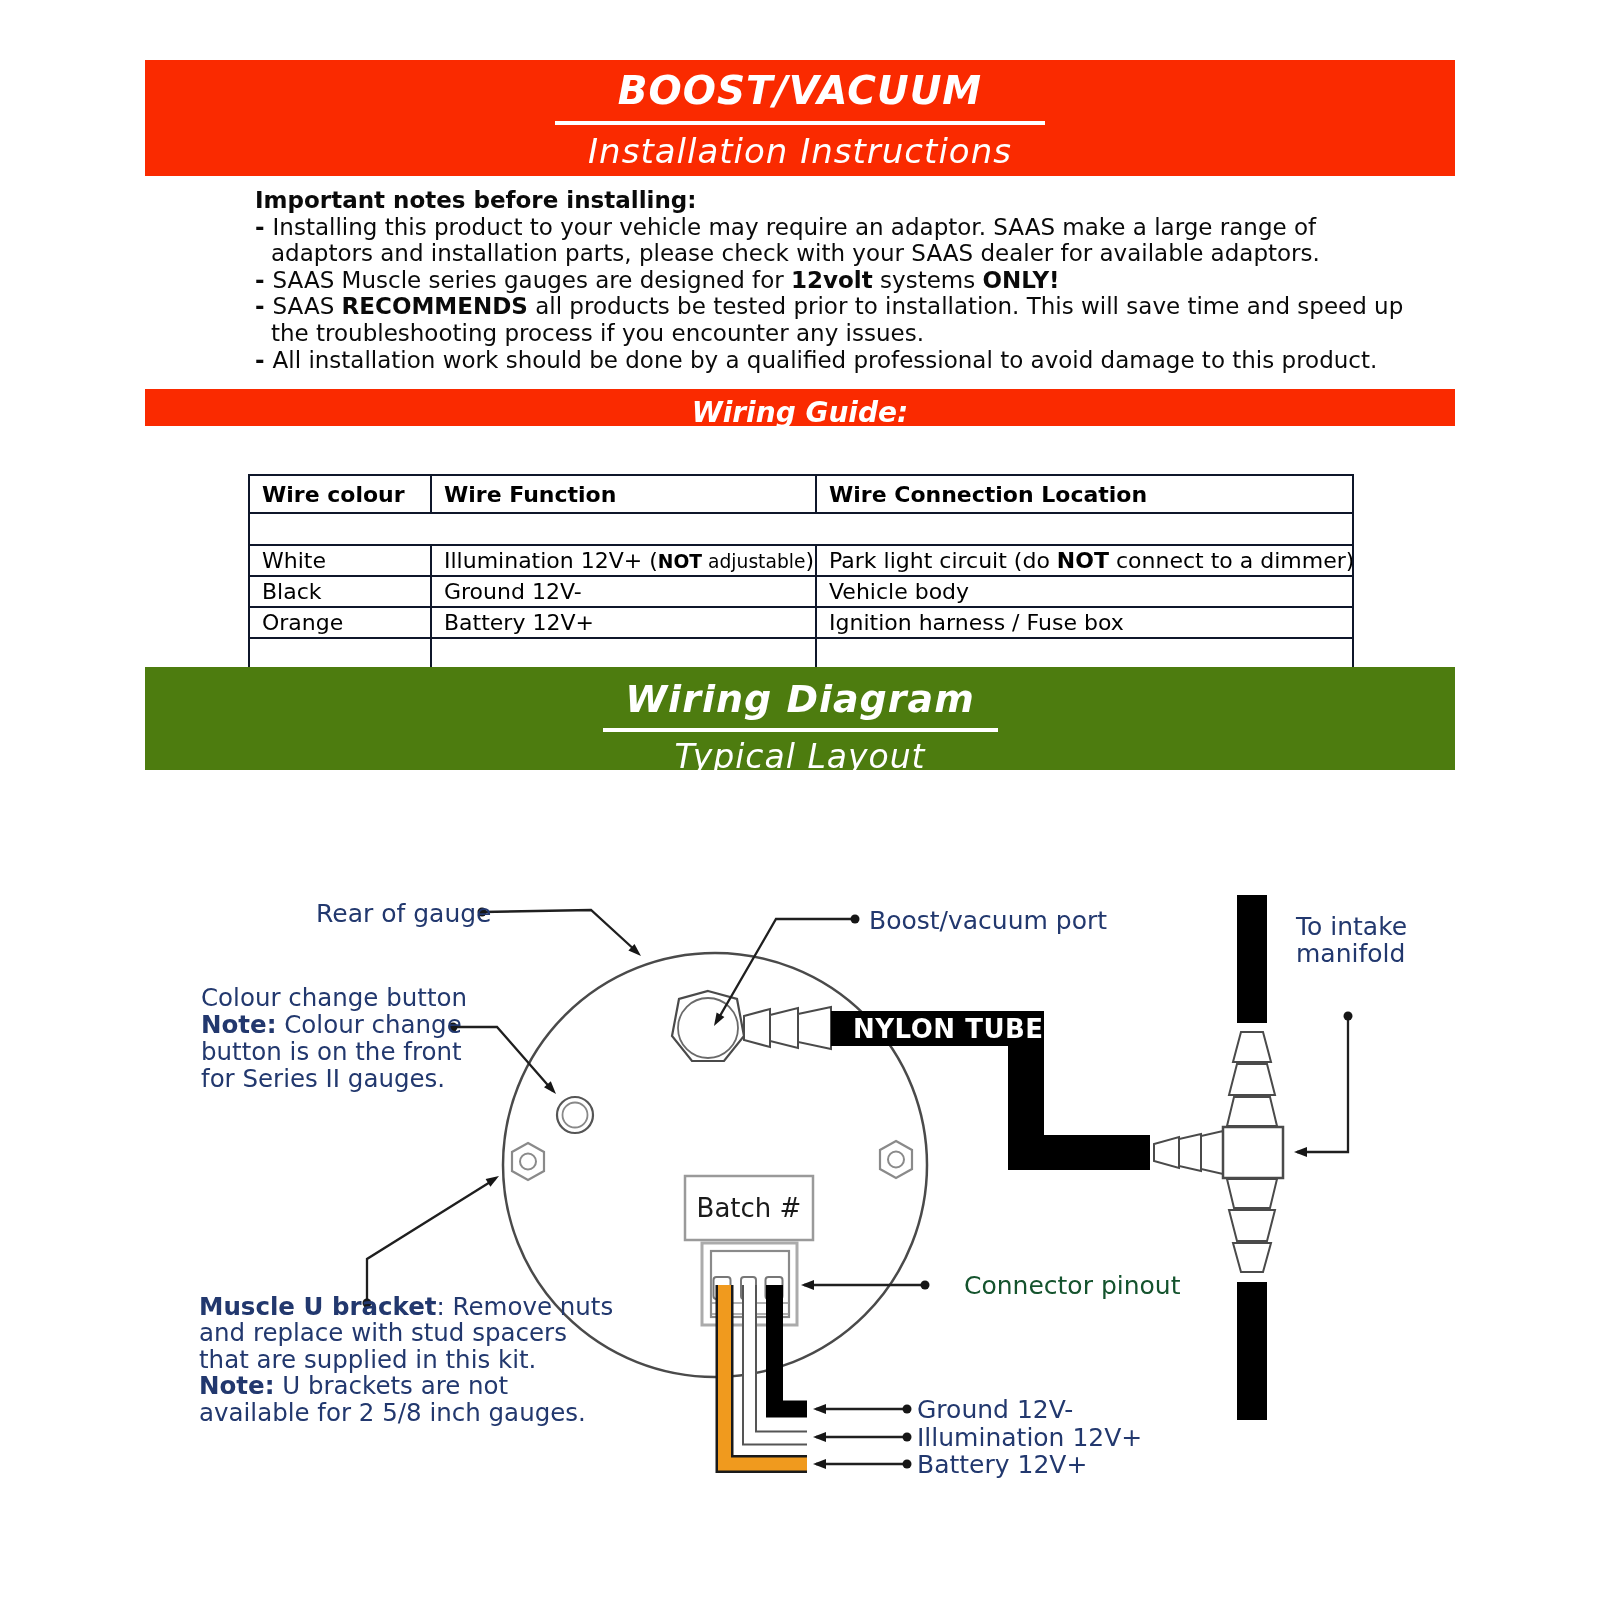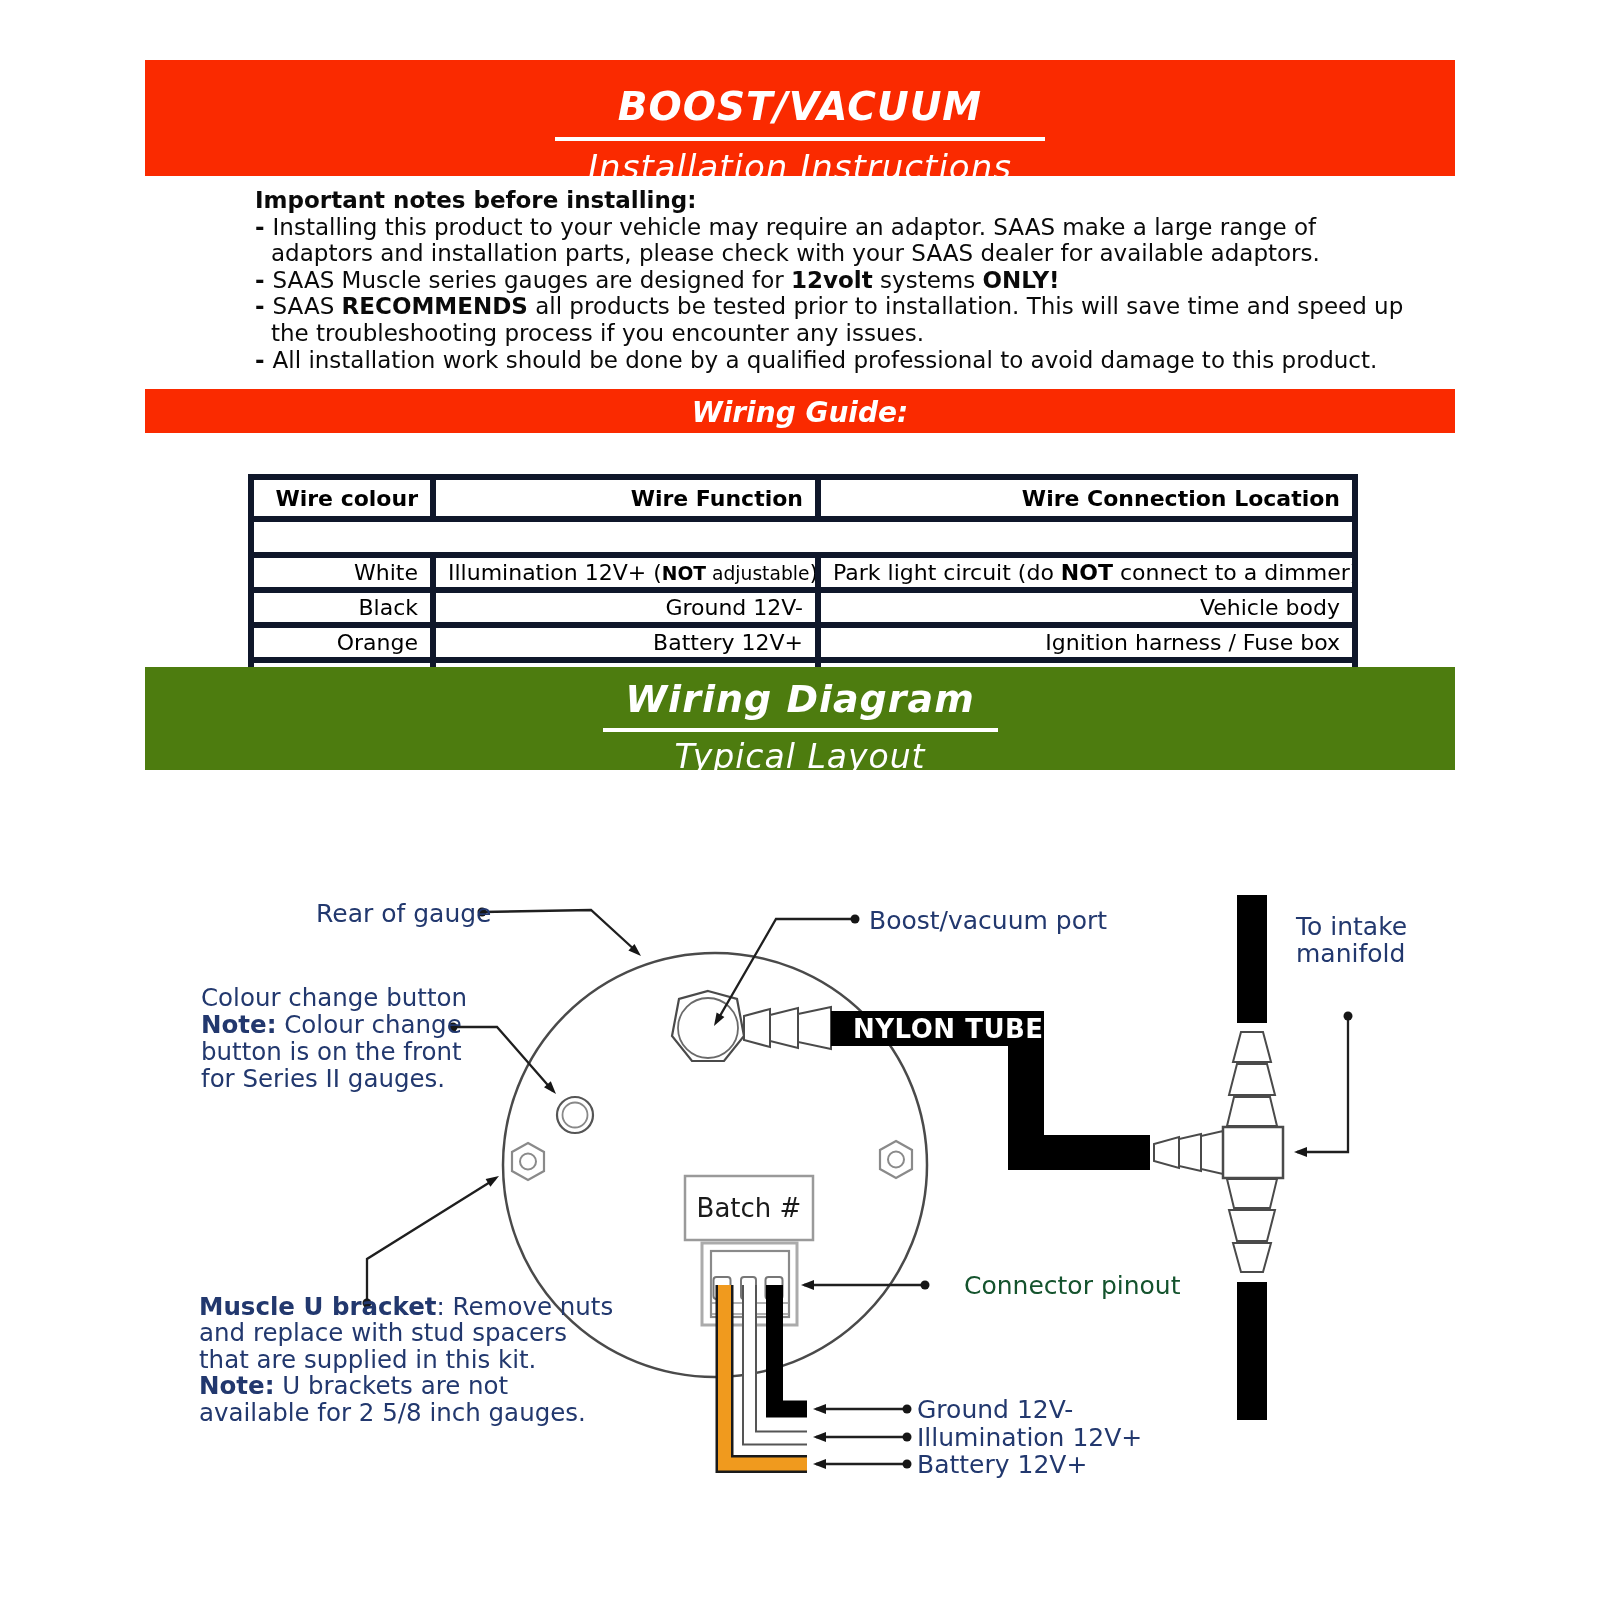"BOOST/VACUUM" .banner1 .title { padding-top: 24px -> 8px }
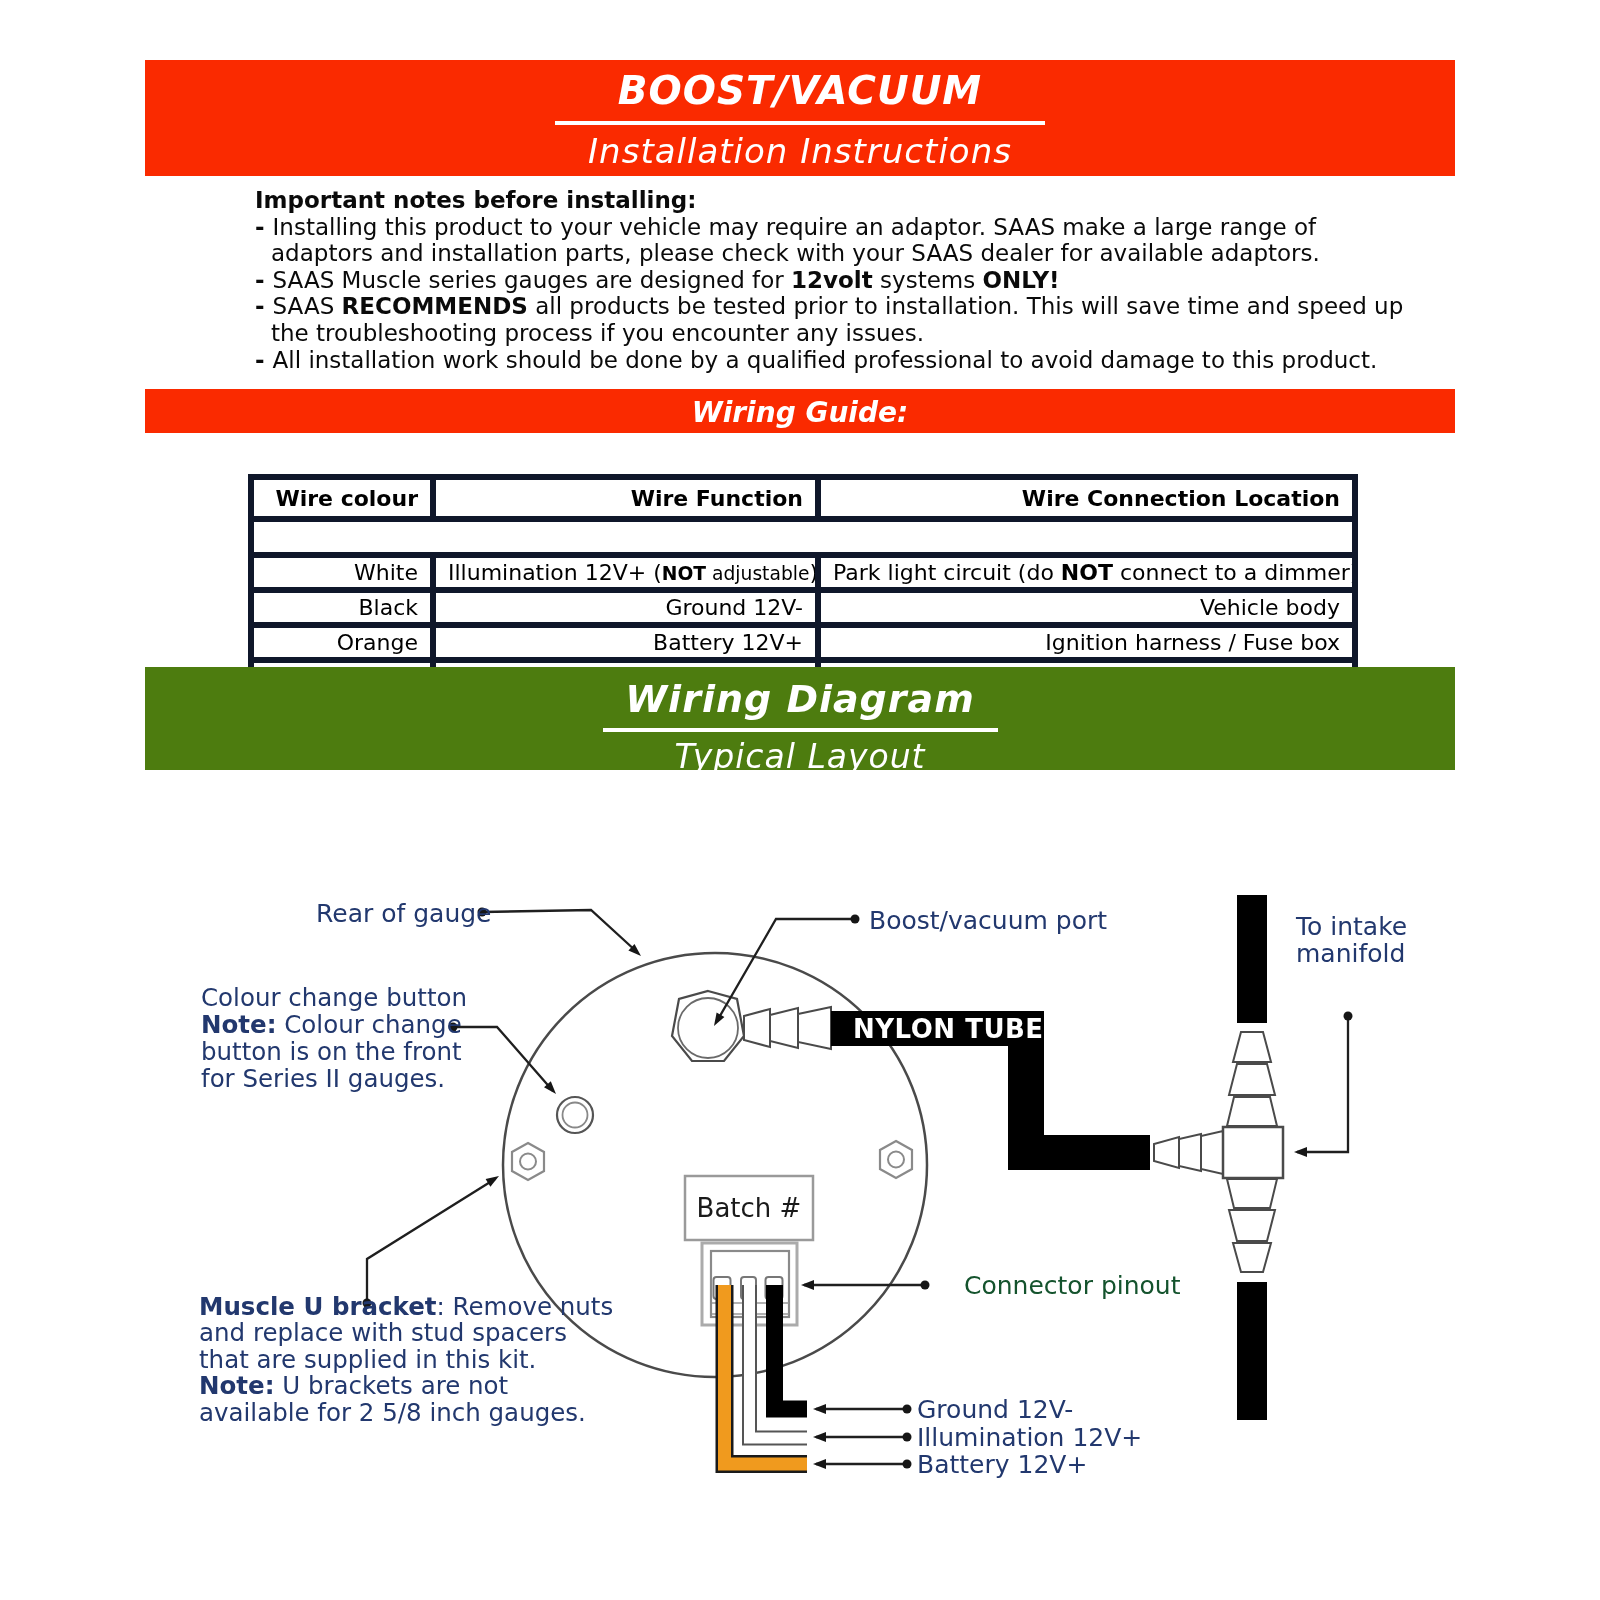"Wiring Guide:" .banner2 { height: 44px -> 37px }
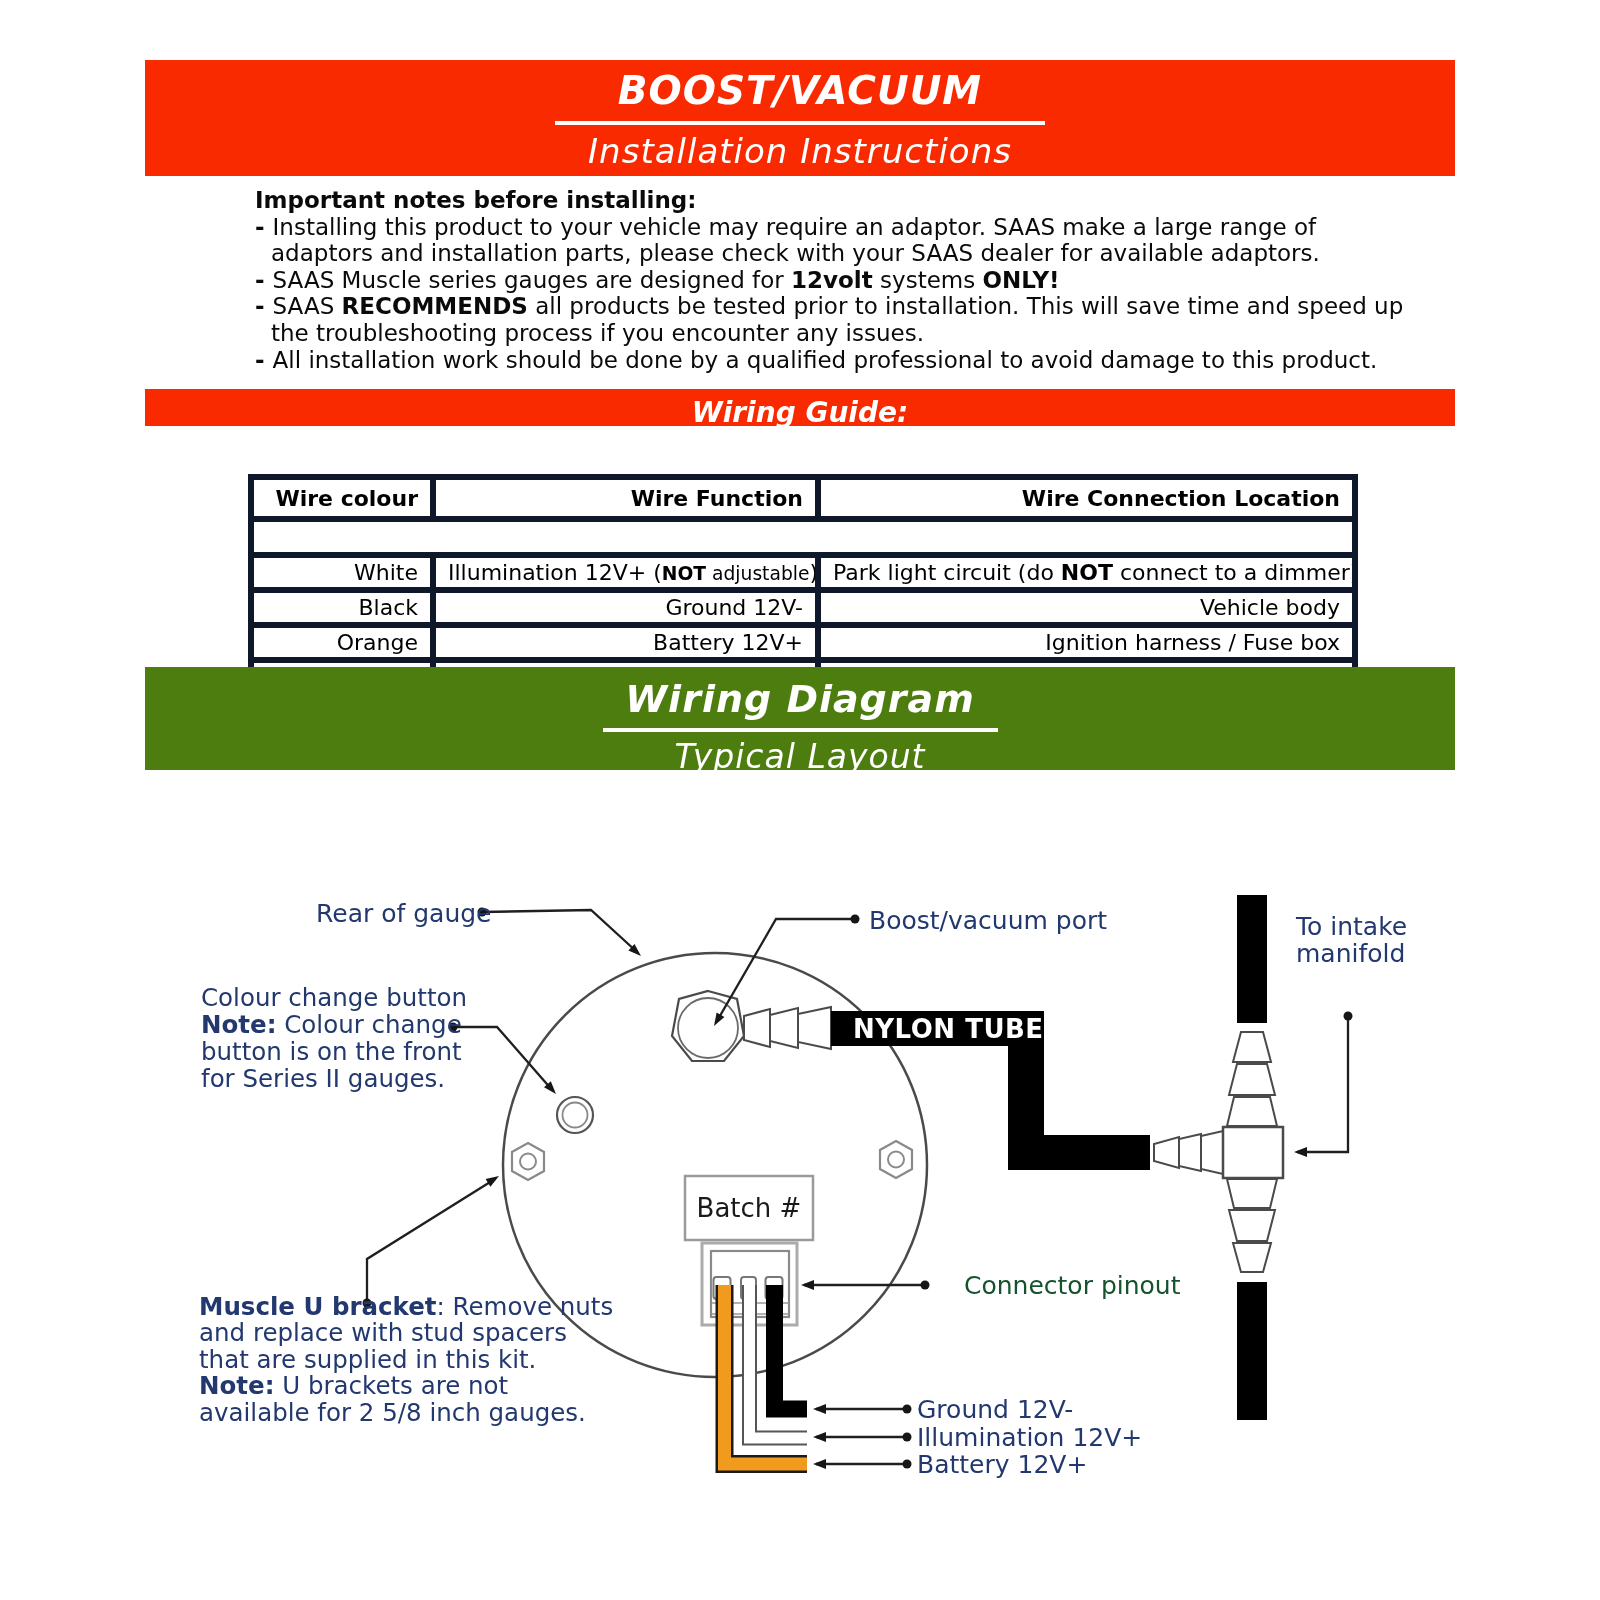"Wire colour" table.wire th,table.wire td { border: 6px solid #0f172a -> 2px solid #0f172a; text-align: right -> left }
